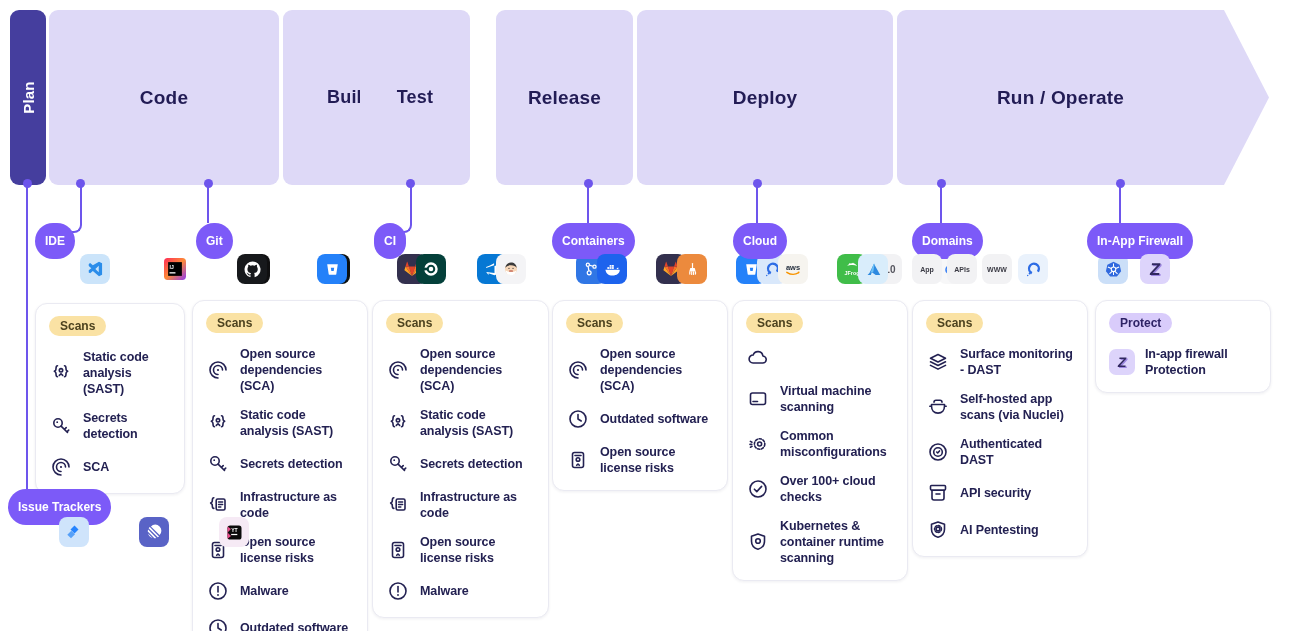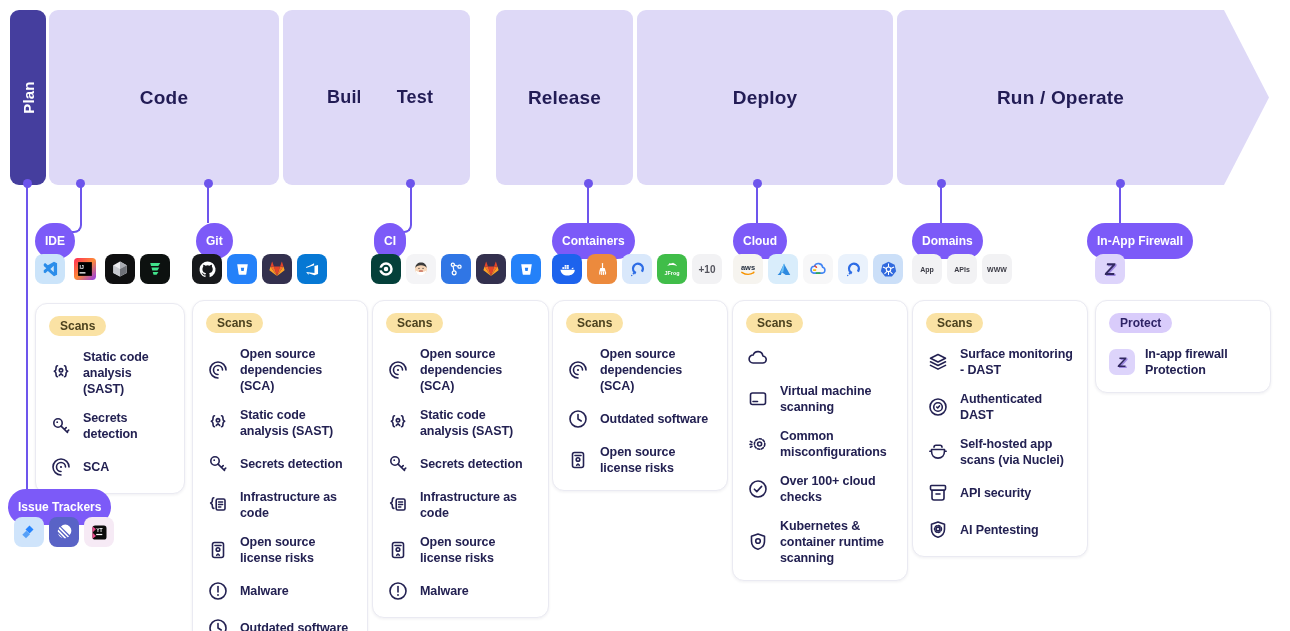"aws" .bicon { margin-left: none -> 45px }
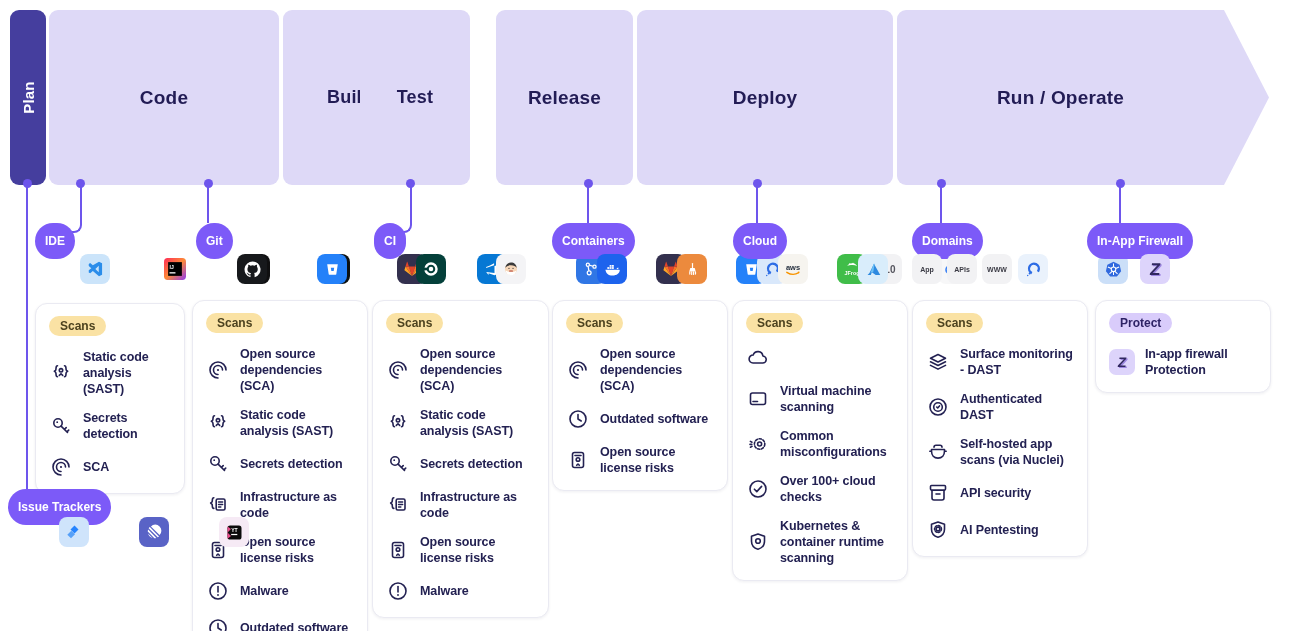"Authenticated DAST" div.item { order: before "Self-hosted app scans (via Nuclei)" -> after "Self-hosted app scans (via Nuclei)" }
